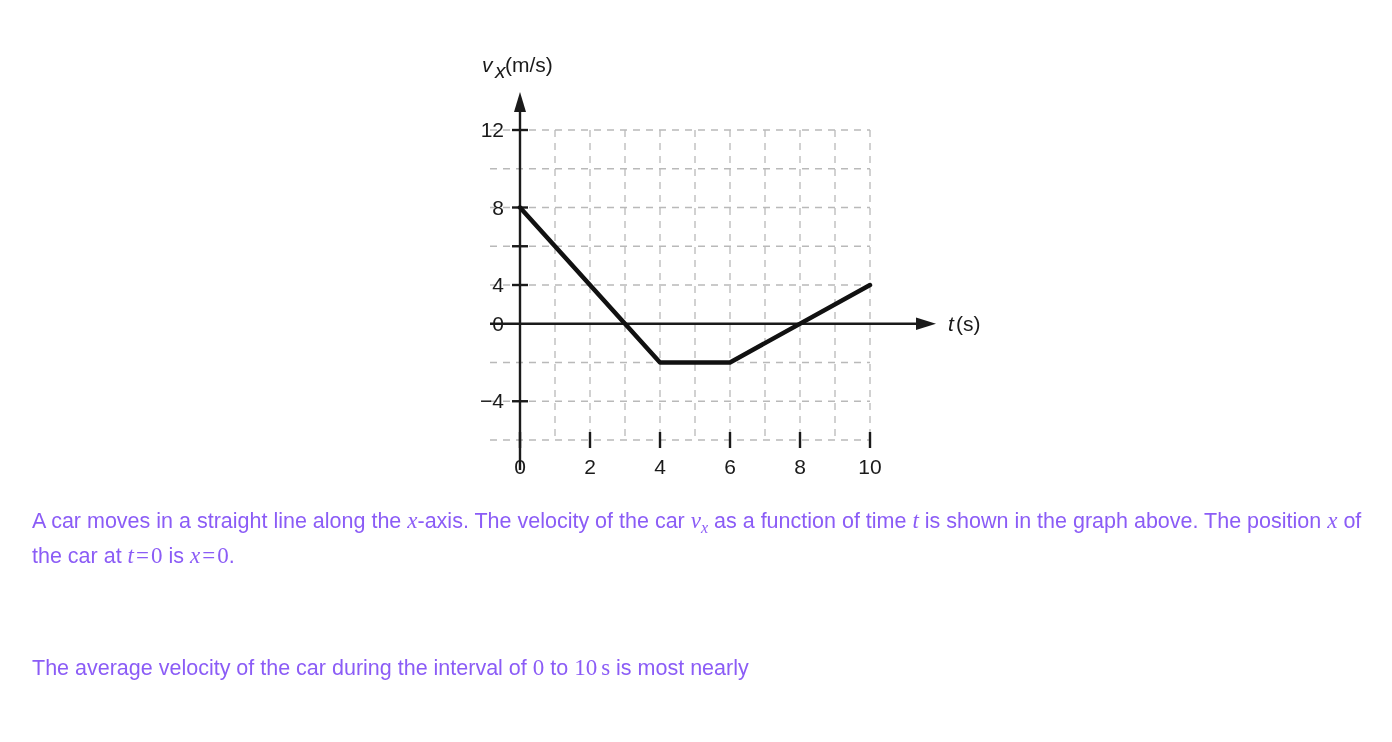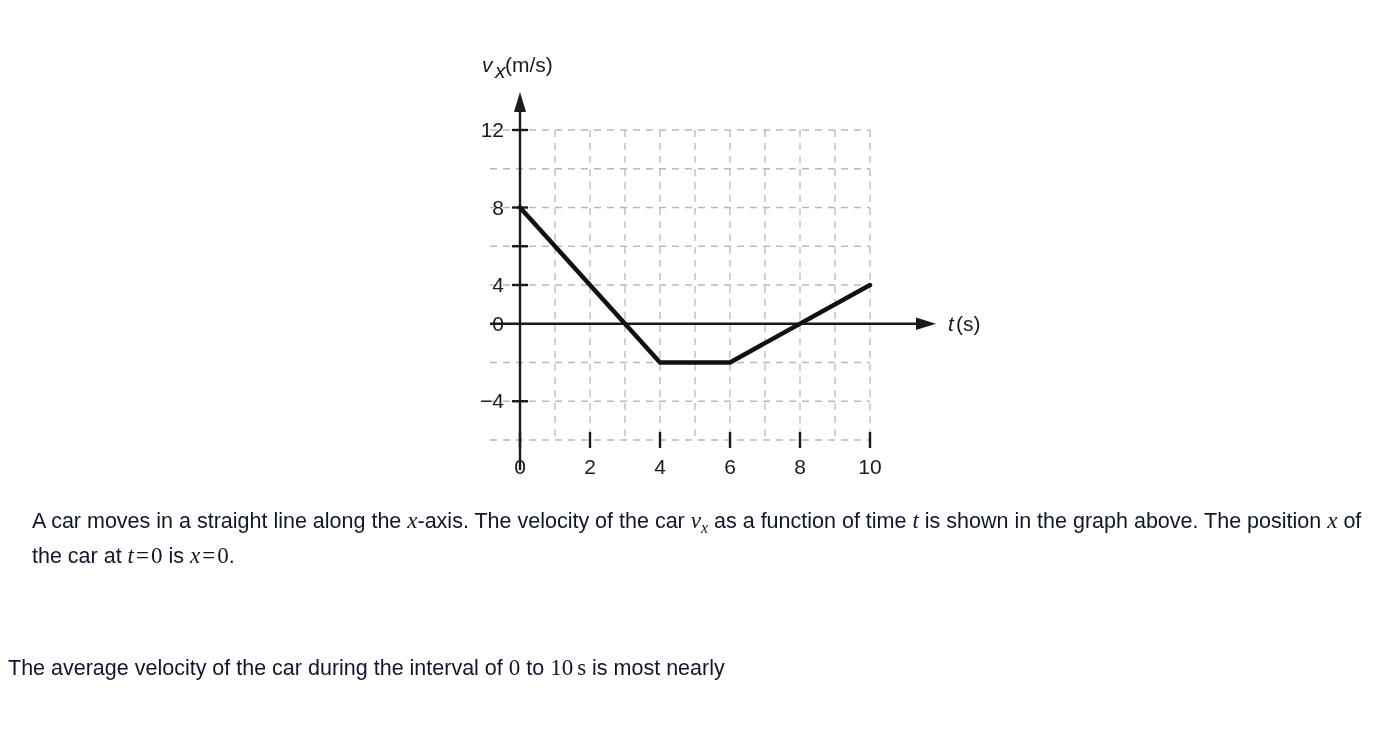"A car moves in a" .prose { color: #0f172a -> #8b5cf6 }
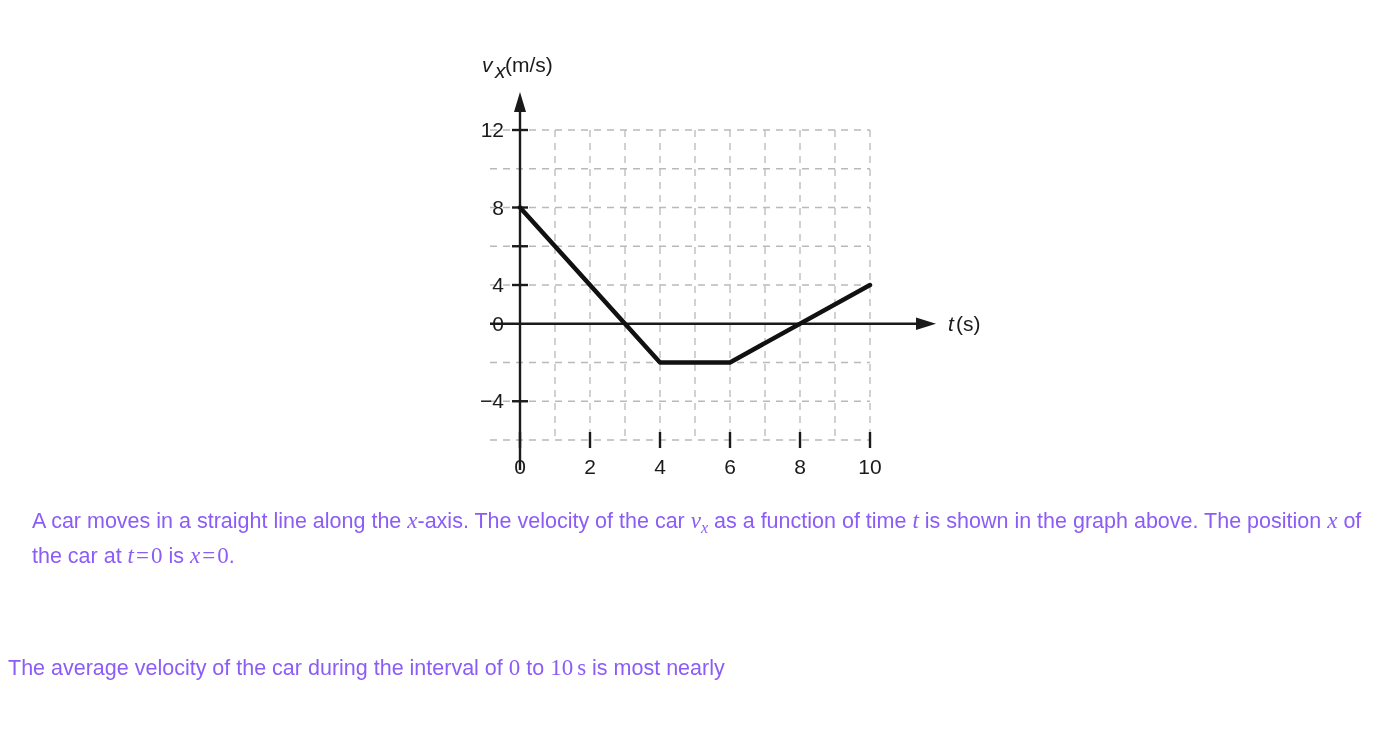"The average velocity of the" #paragraph-2 { left: 8px -> 32px }
